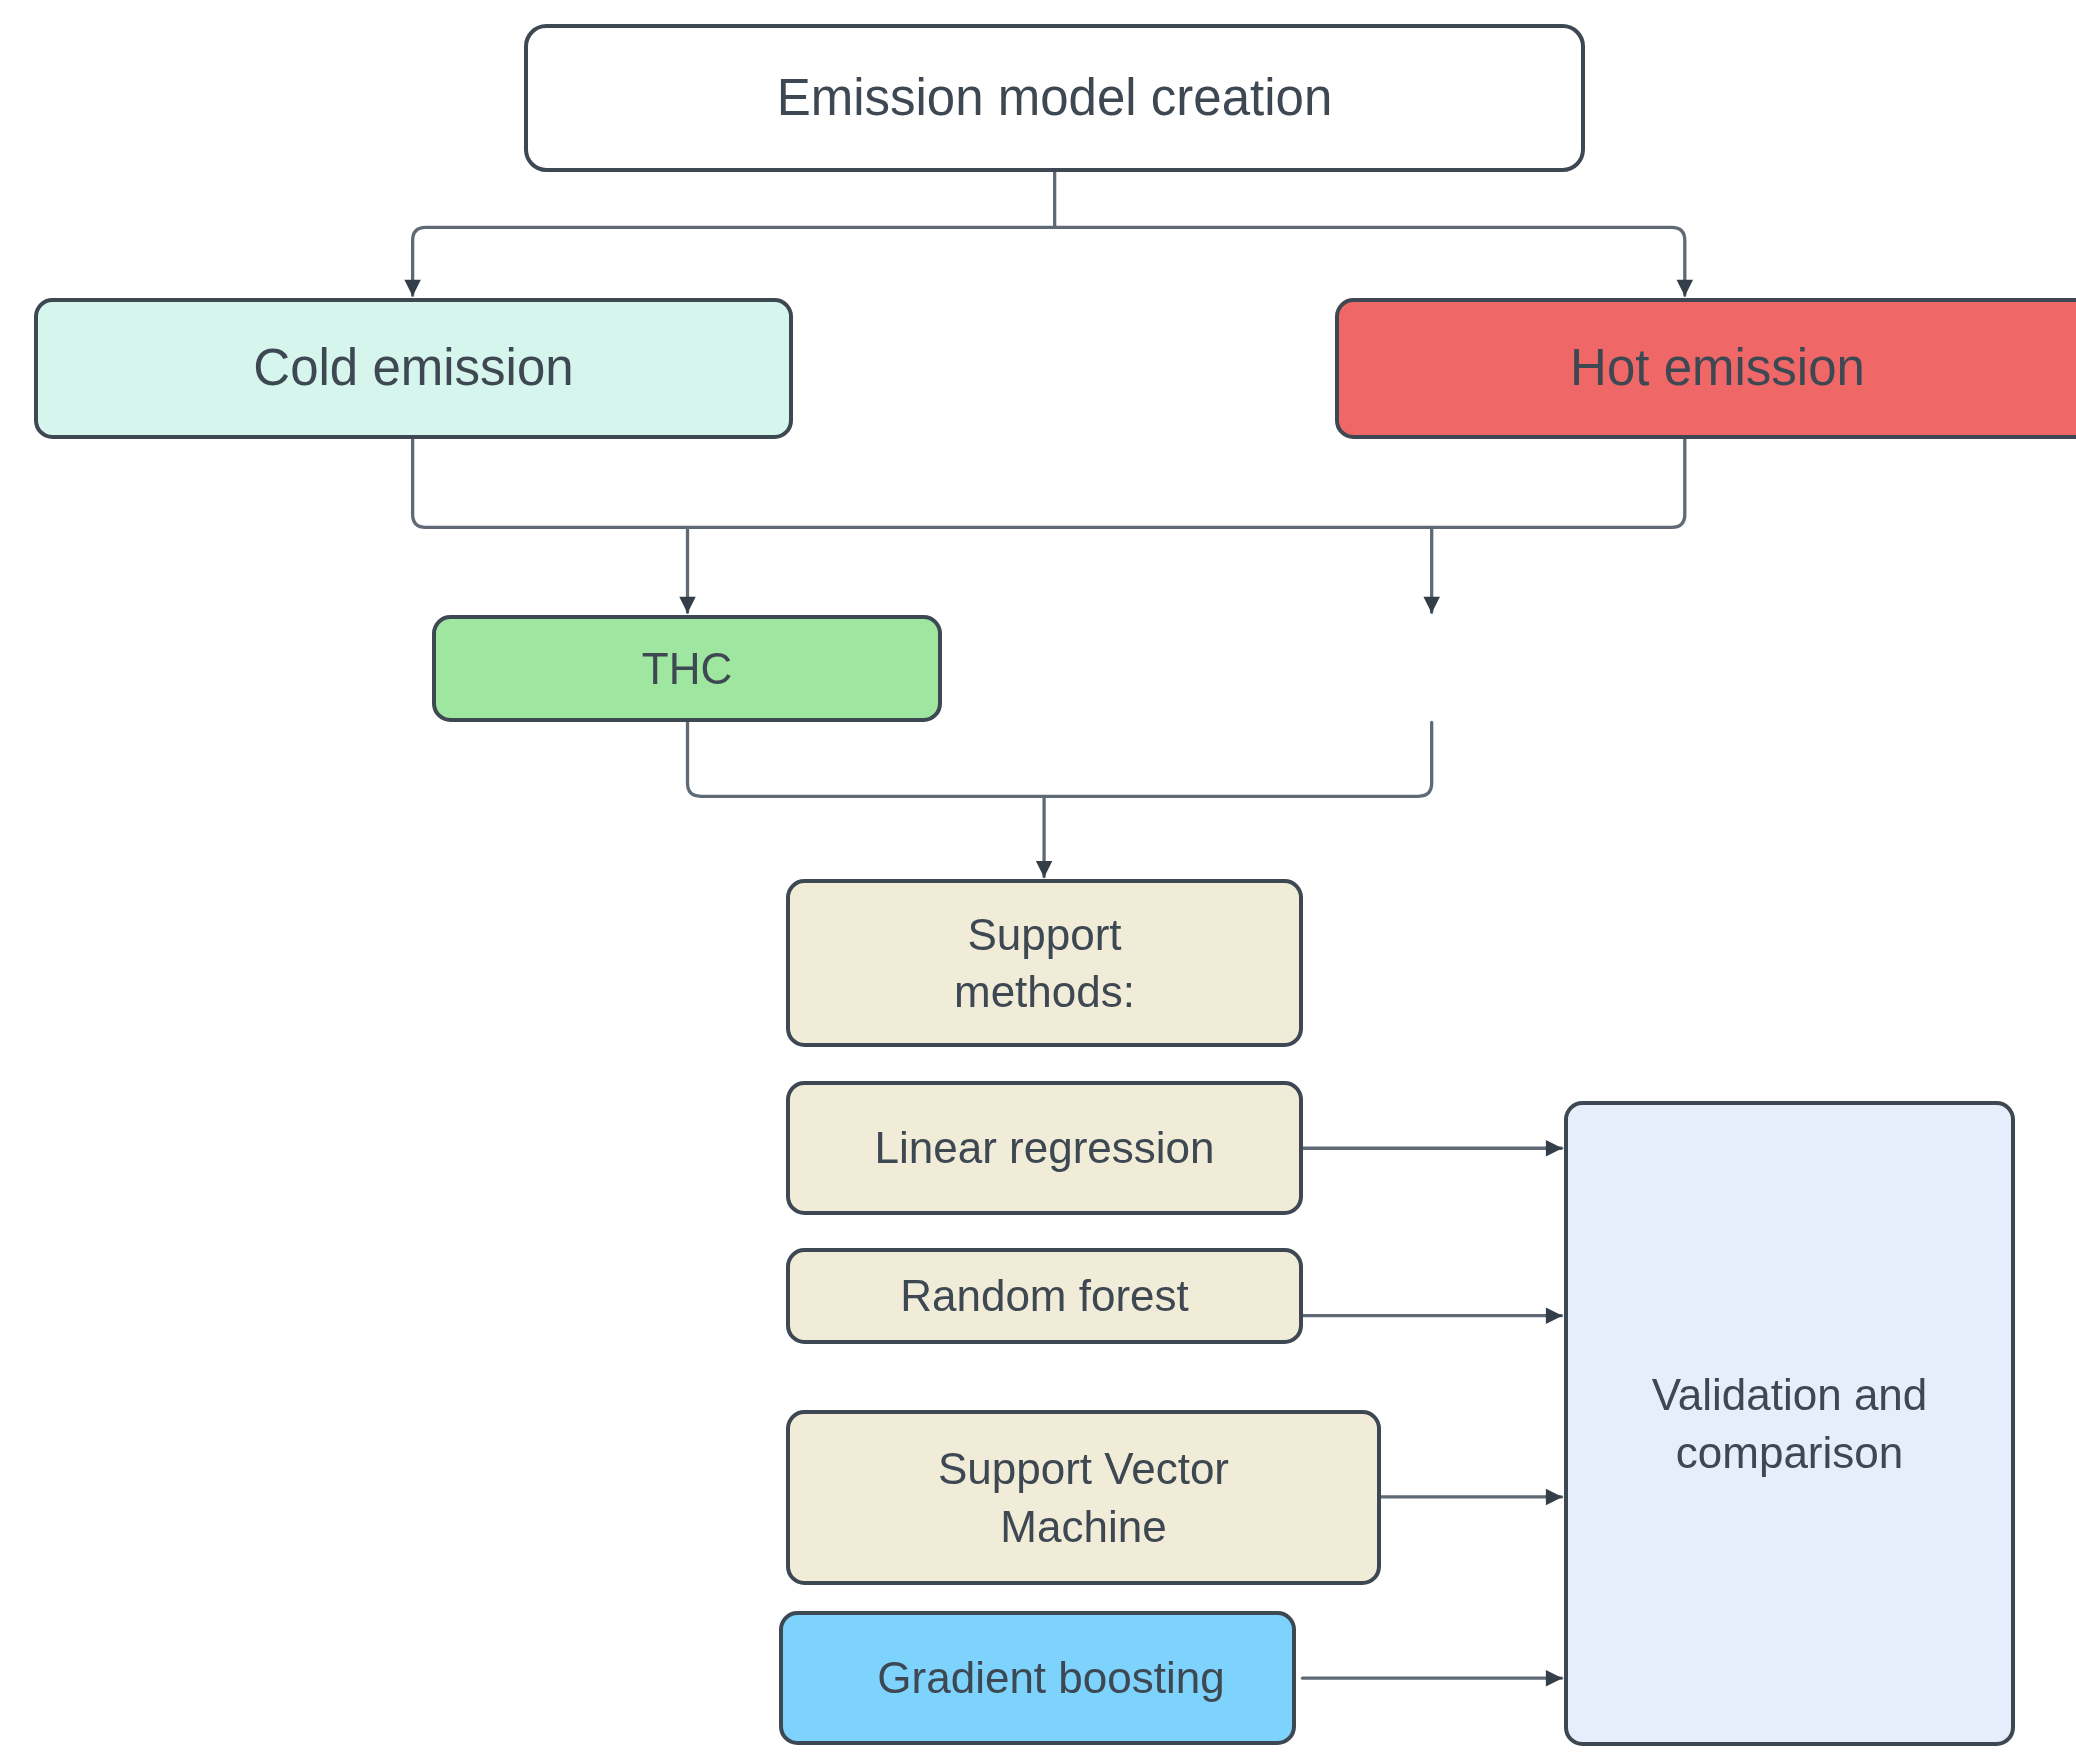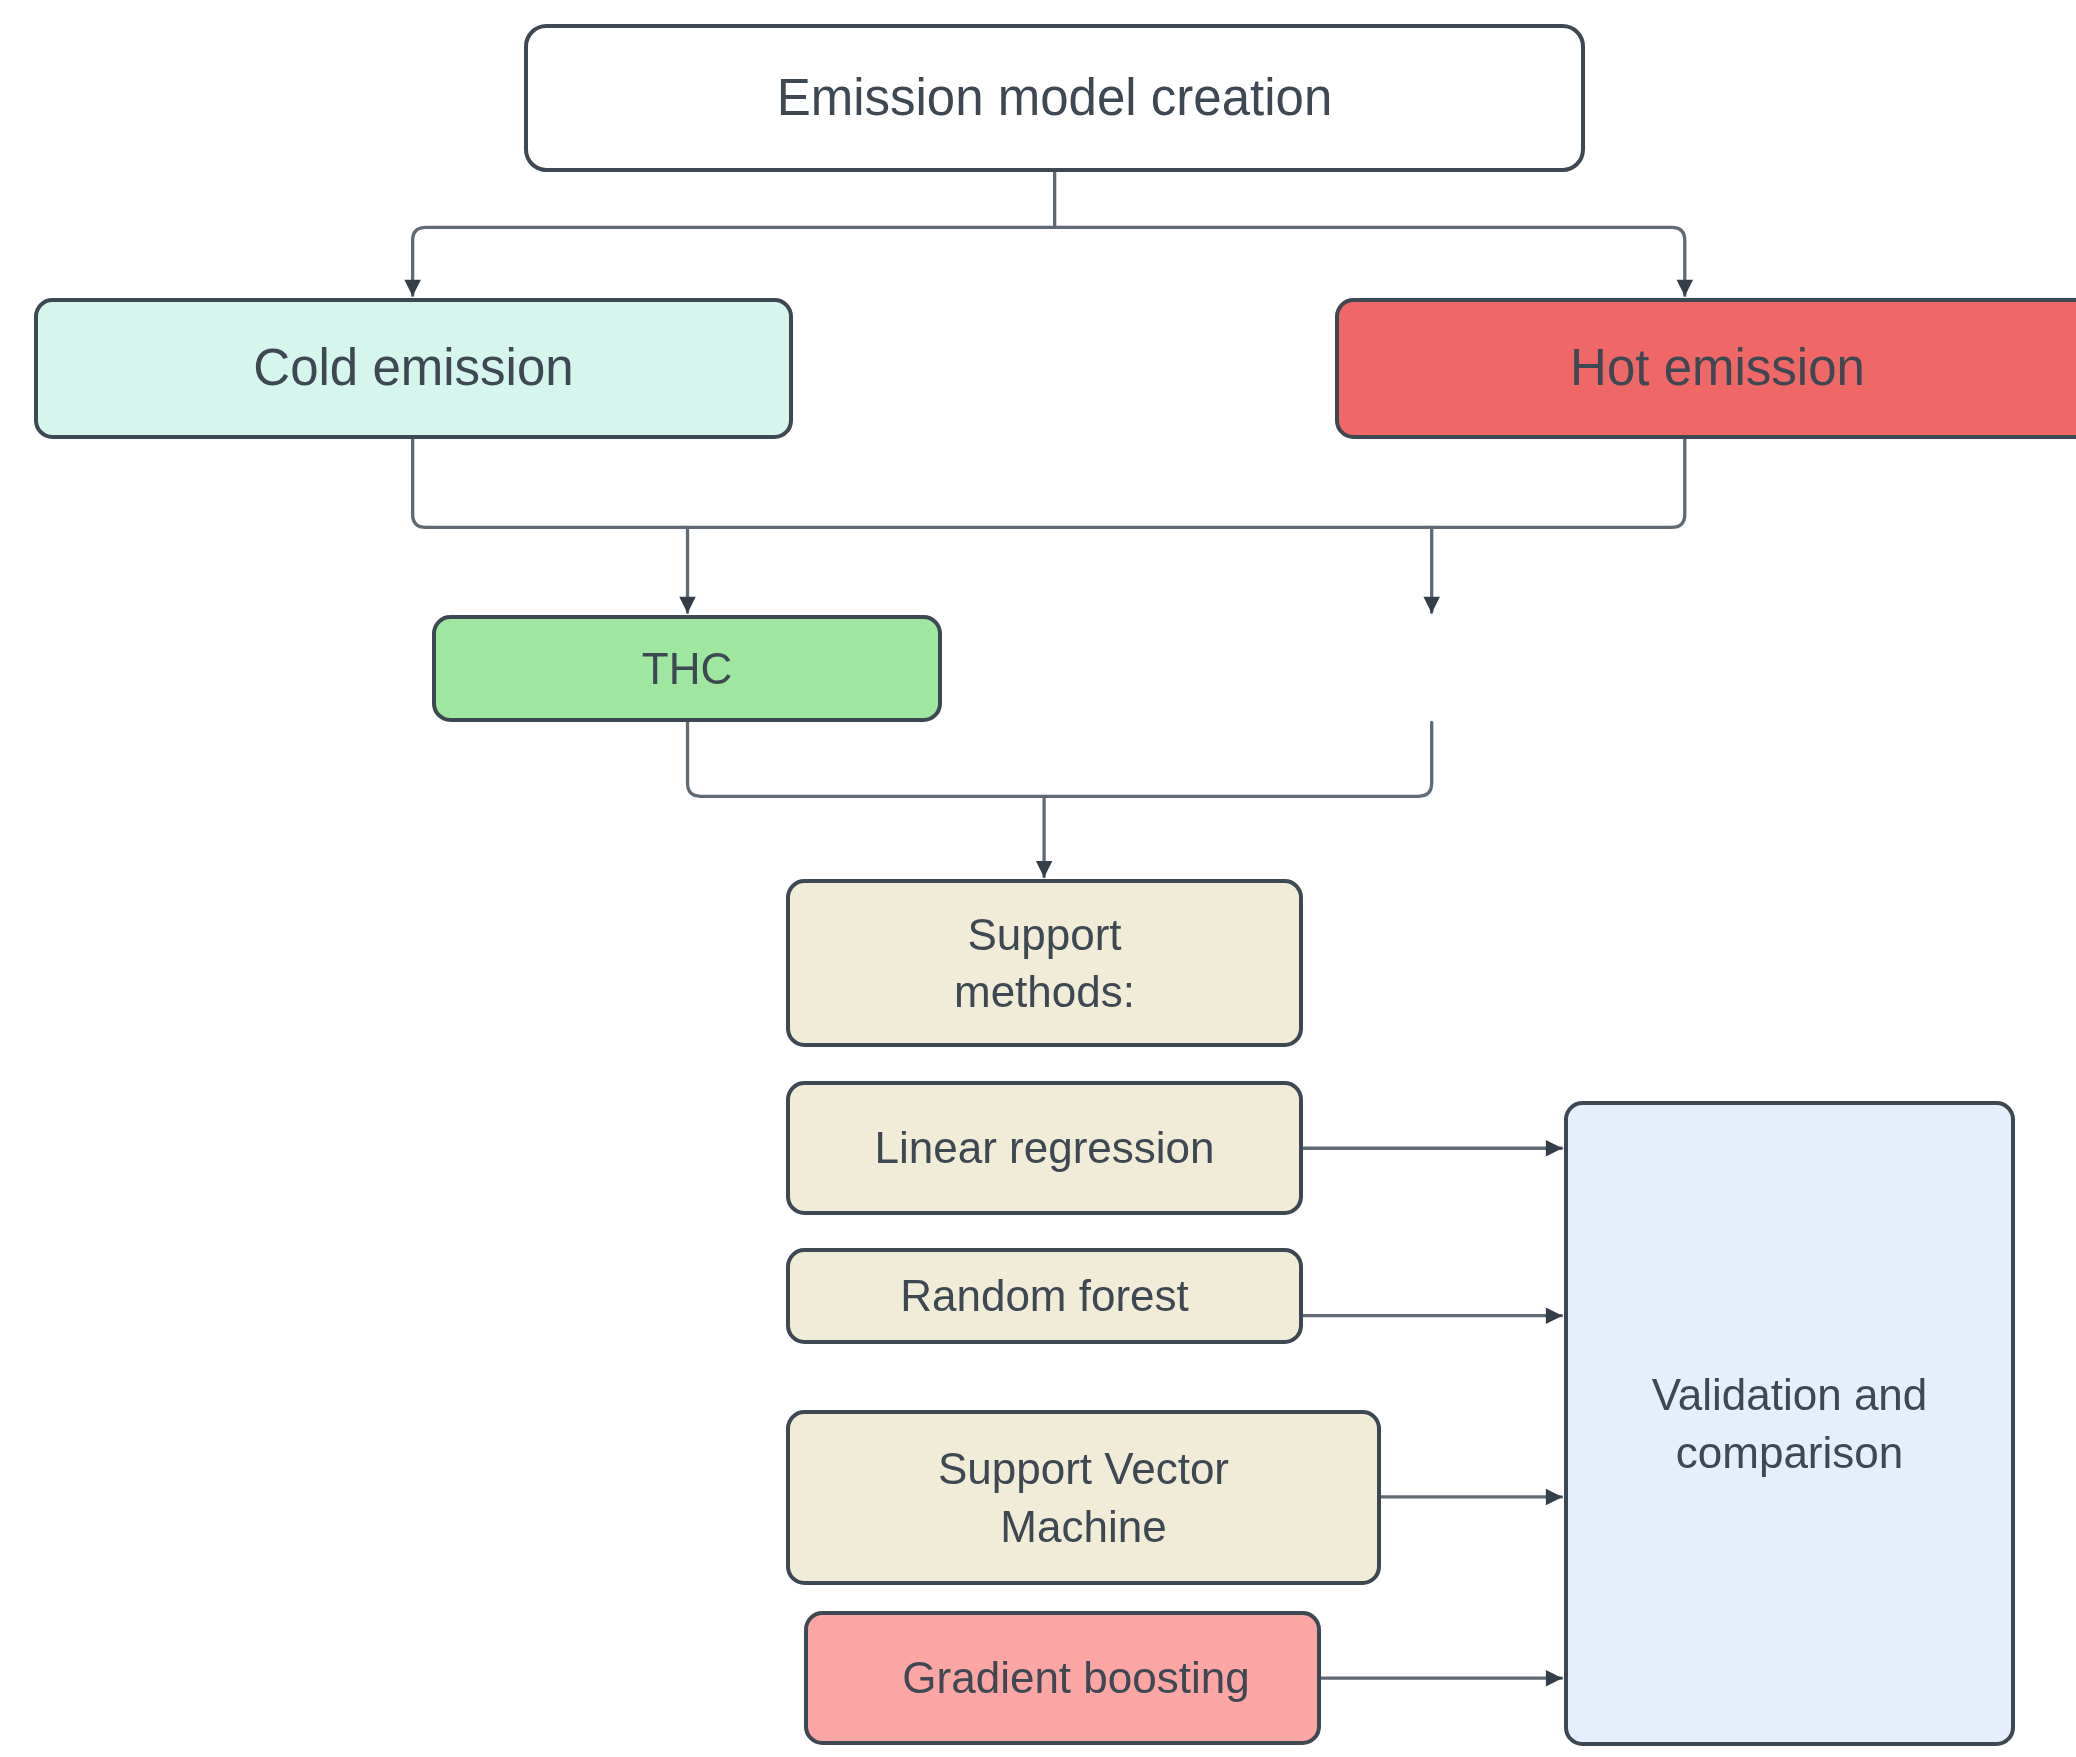"Gradient boosting" #node-boost { background: #fca5a5 -> #7dd3fc; left: 804px -> 779px }
